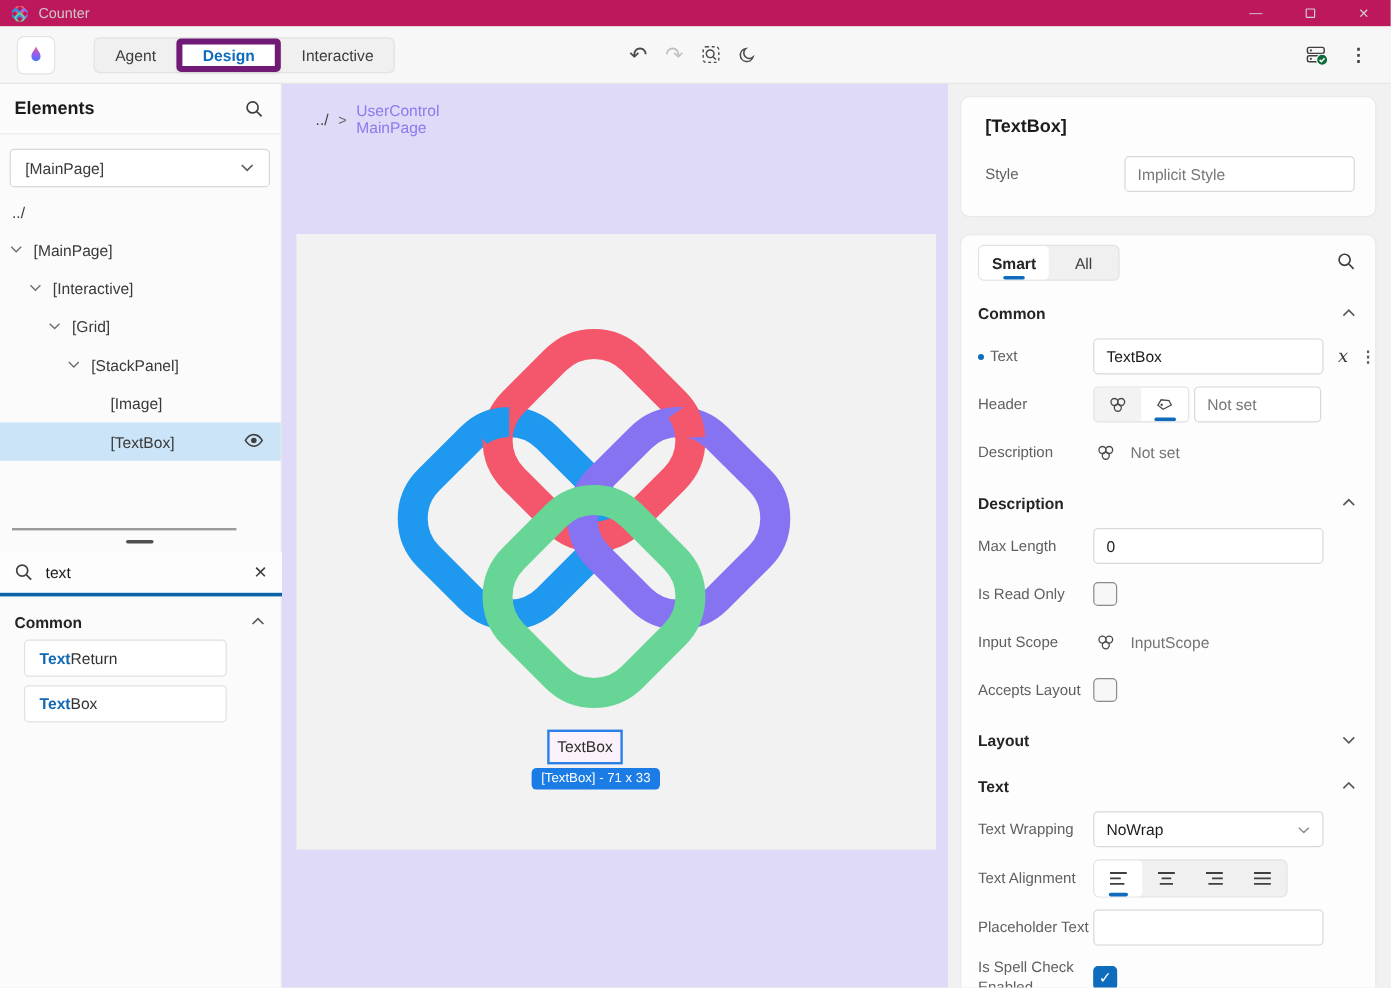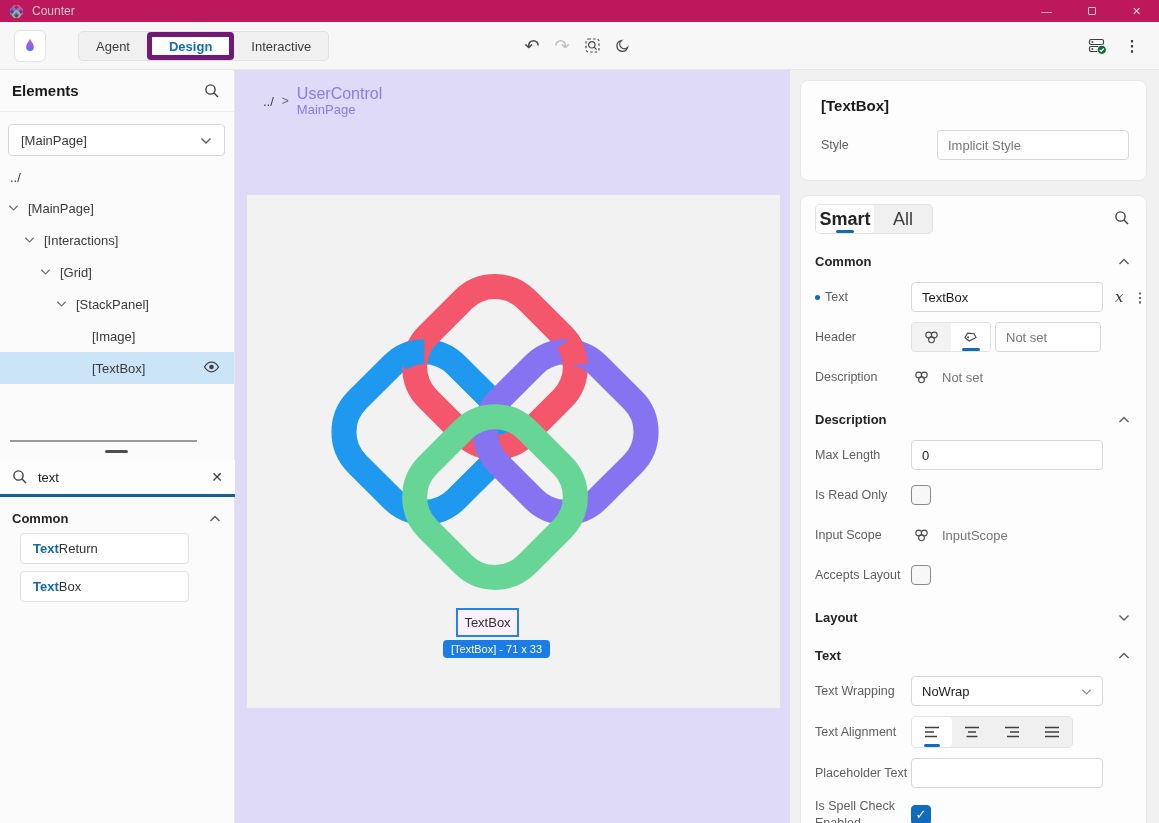"UserControl" .crumb .ctype { font-size: 16px -> 13px }
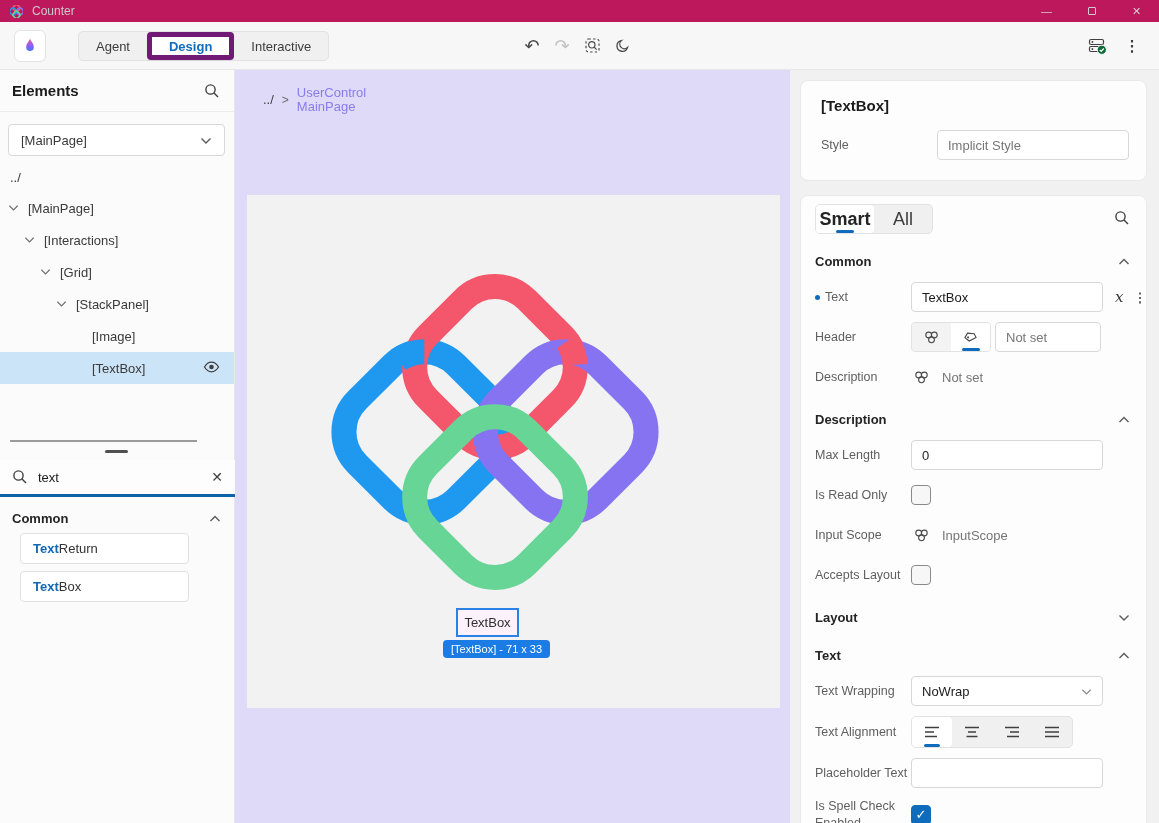"Smart" .ins-tab { font-size: 18px -> 13px }
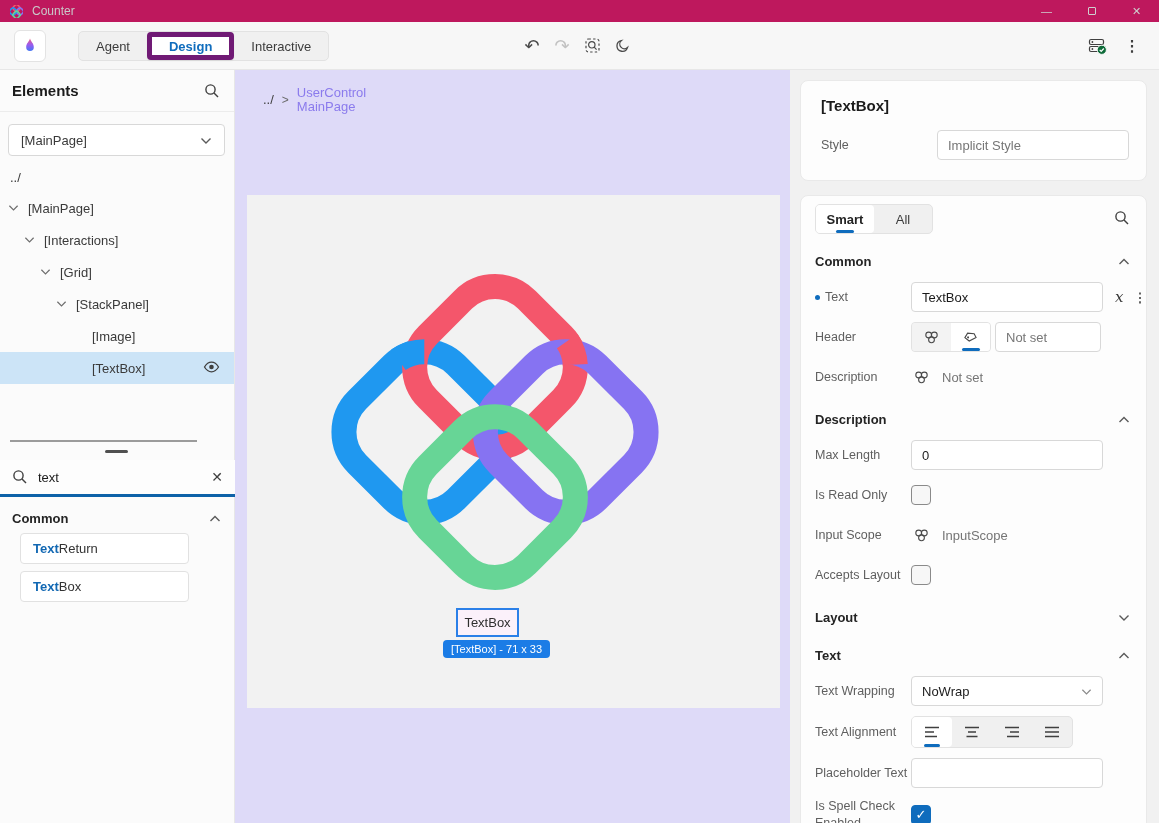"[Interactions]" span.tlabel { text: Interactions -> Interactive }
